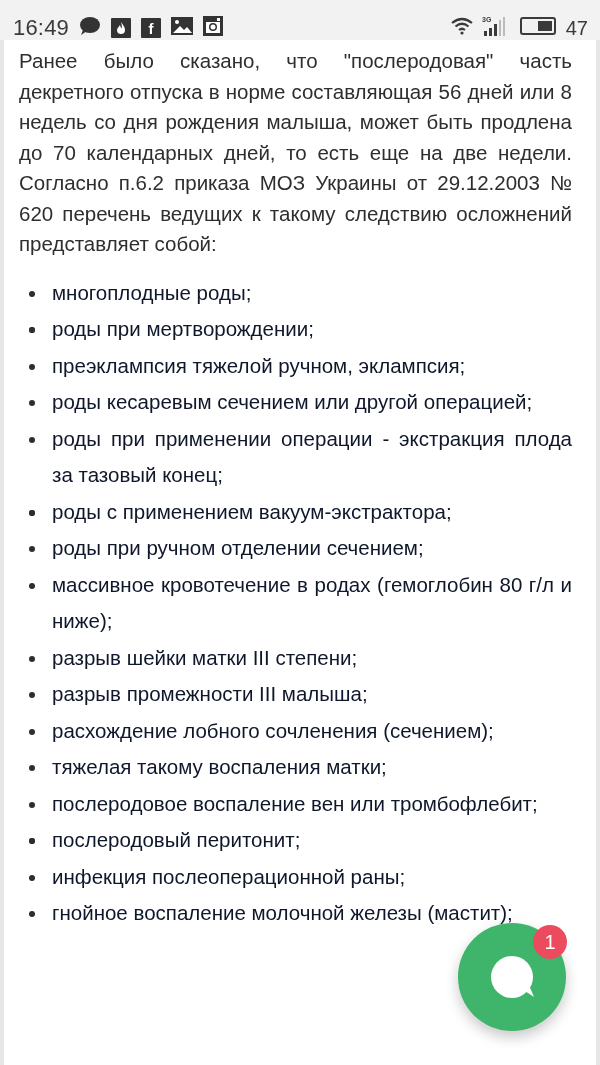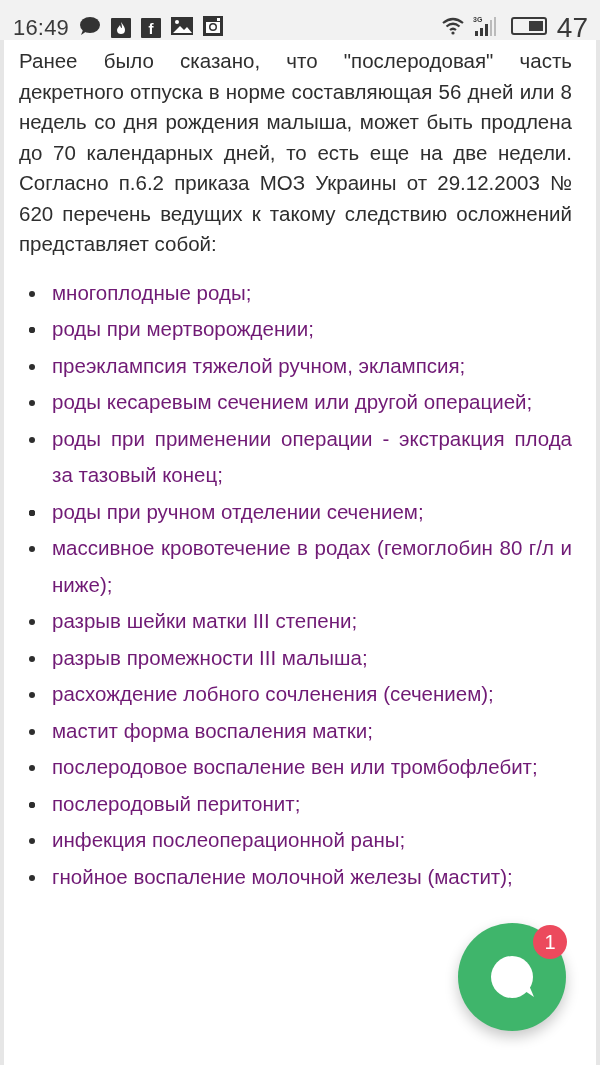"47" .sb-batt-num { font-size: 28px -> 20px }
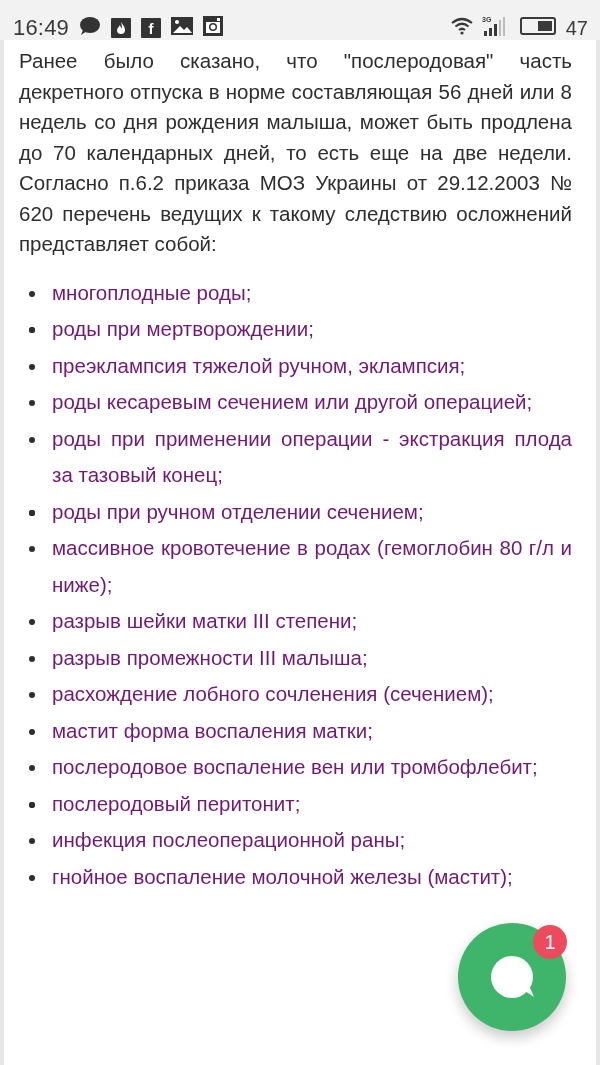"многоплодные роды;" .list li { color: #701a75 -> #0f172a }
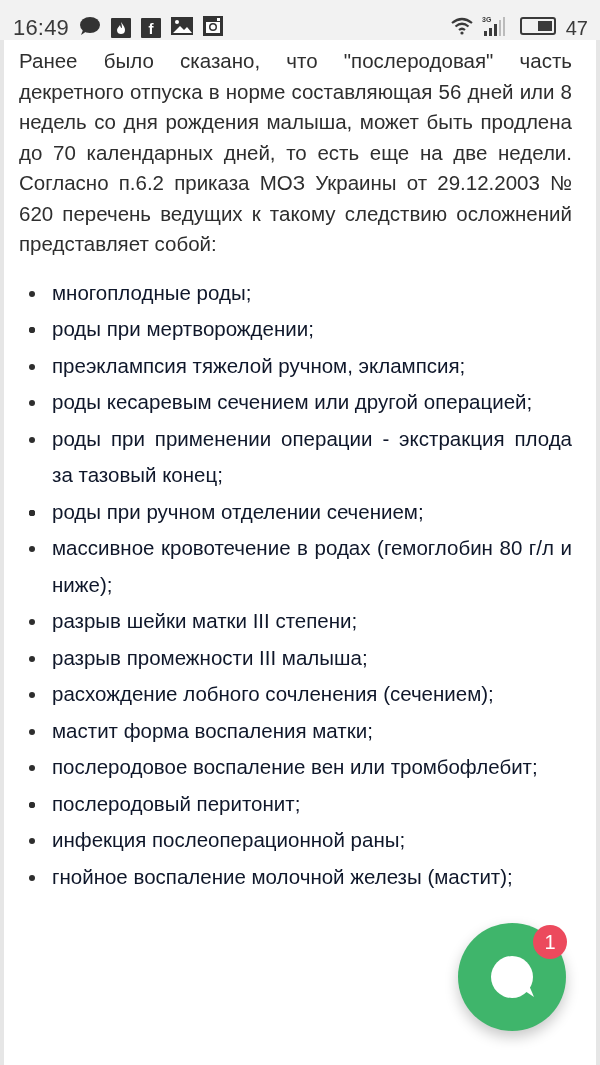"роды с применением вакуум-экстрактора;" span { html: none -> <span>роды с применением вакуум-экстрактора;</span> }
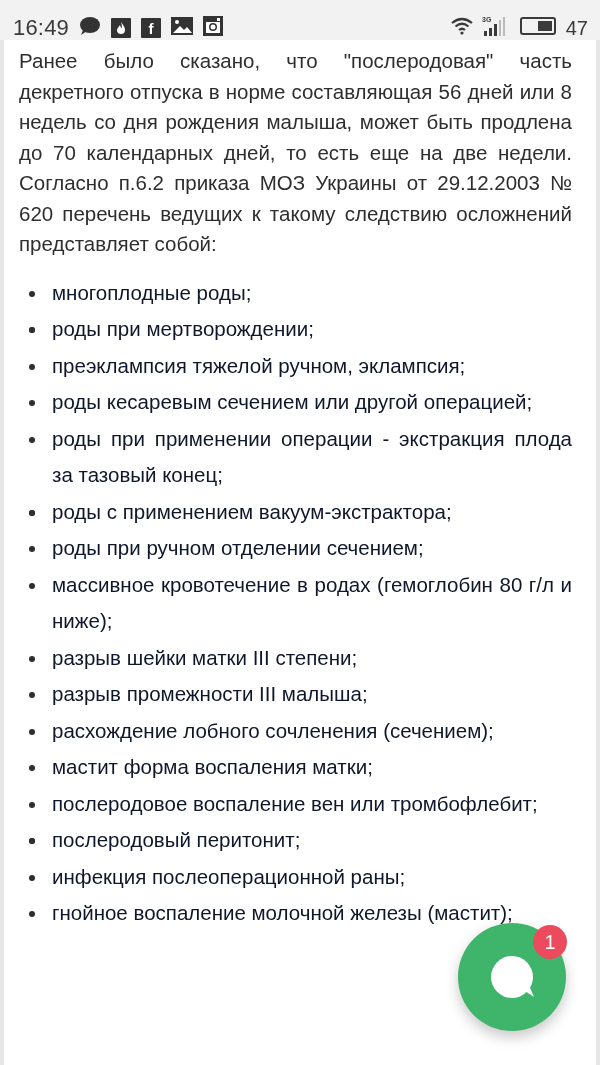"мастит форма воспаления матки;" span { text: мастит форма -> тяжелая такому }
